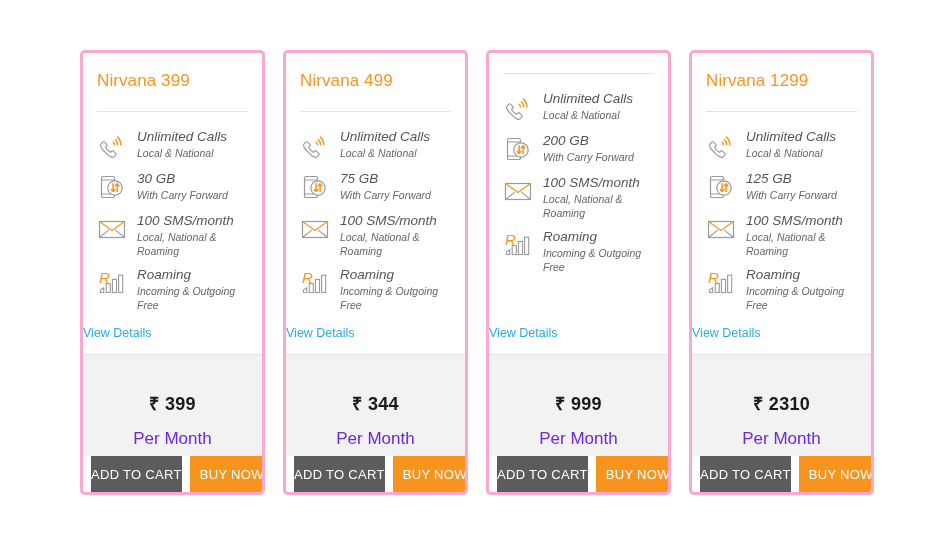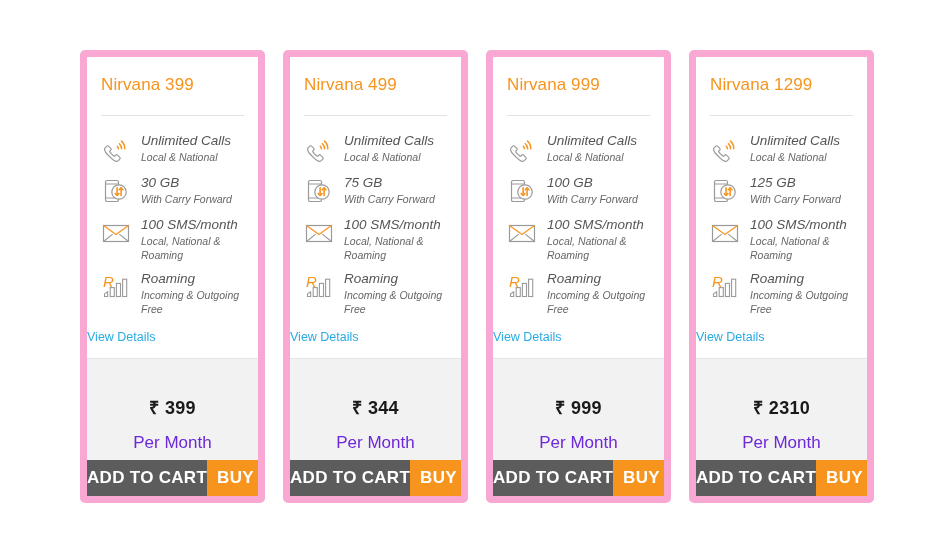"Nirvana 399" .card { border: 7px solid #f9a8d4 -> 3px solid #f9a8d4 }
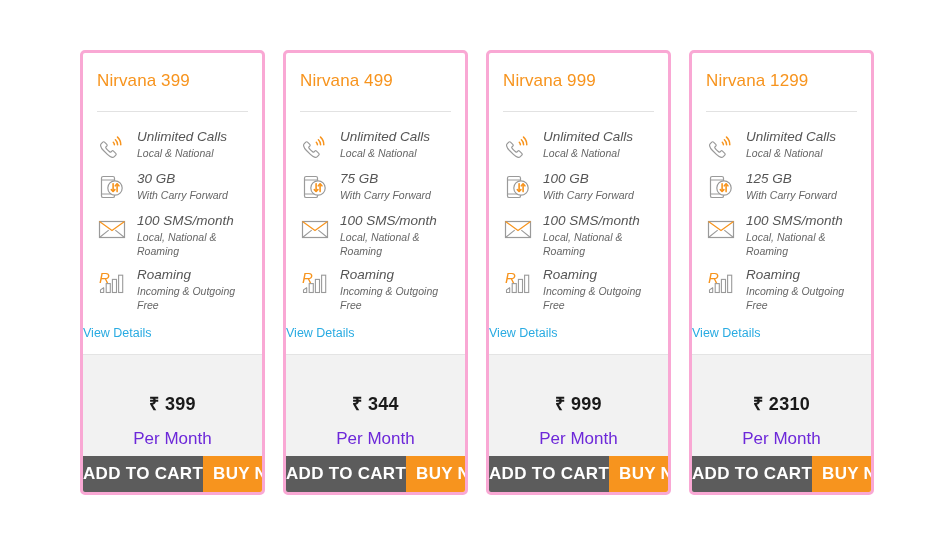"Nirvana 999" div.card-title { html: <div>Nirvana 999</div> -> none }
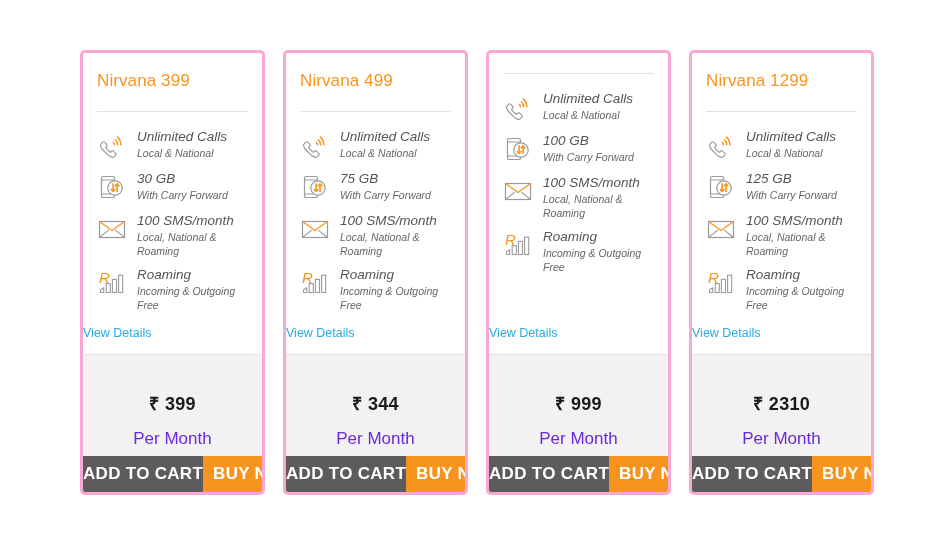"100 GB" span.fmain { text: 100 -> 200 }
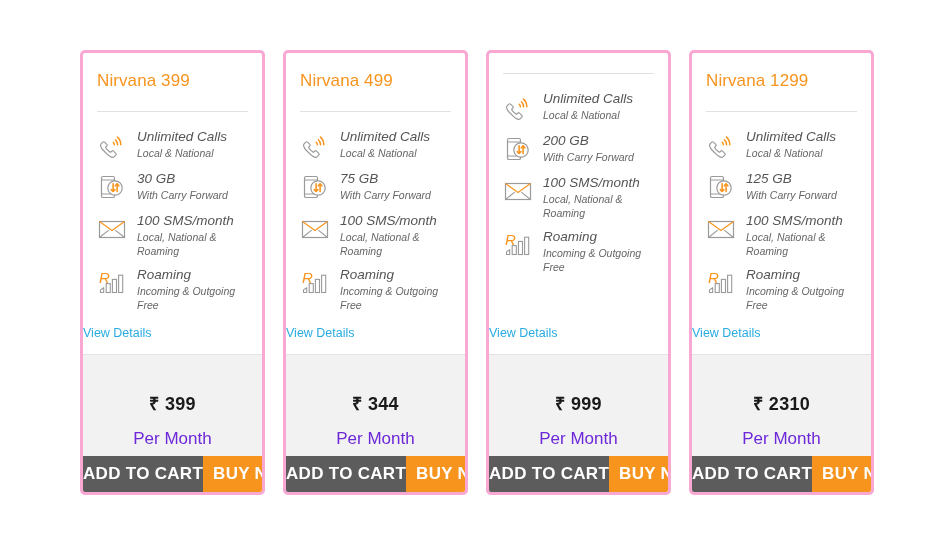"ADD TO CART" .btn { font-size: 17px -> 13px; font-weight: bold -> normal; margin-left: none -> 8px }
